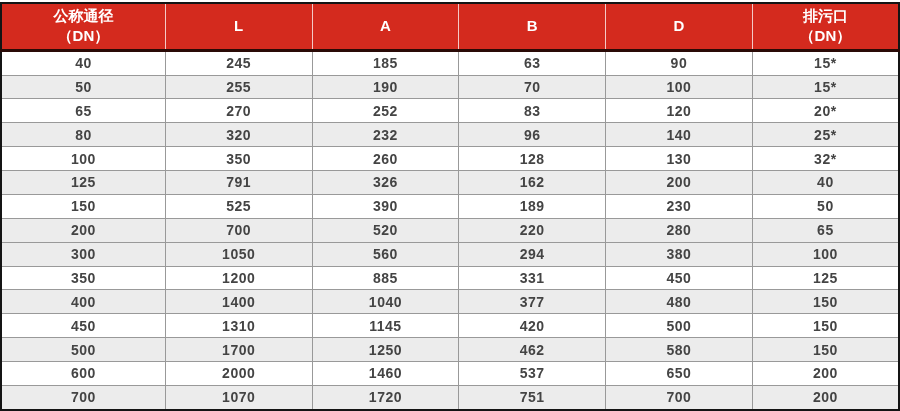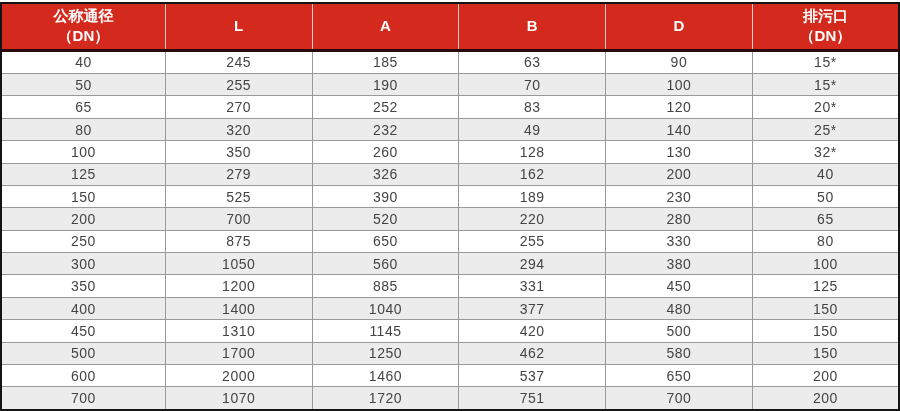"40" tbody tr { font-weight: none -> bold }
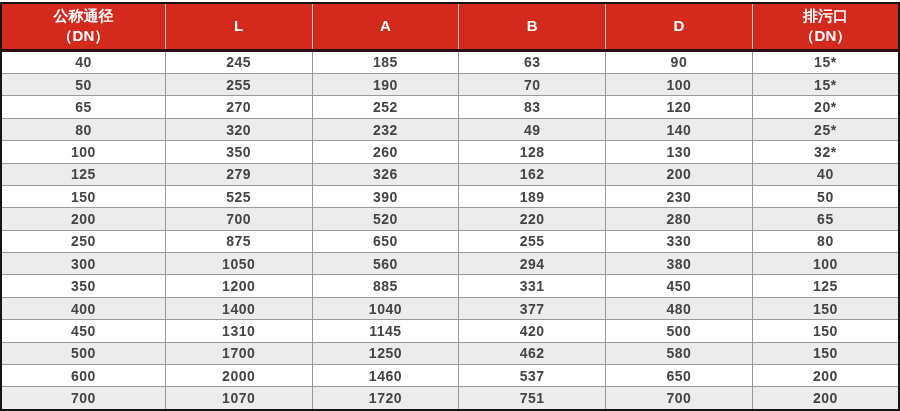"49" td { text: 49 -> 96 }
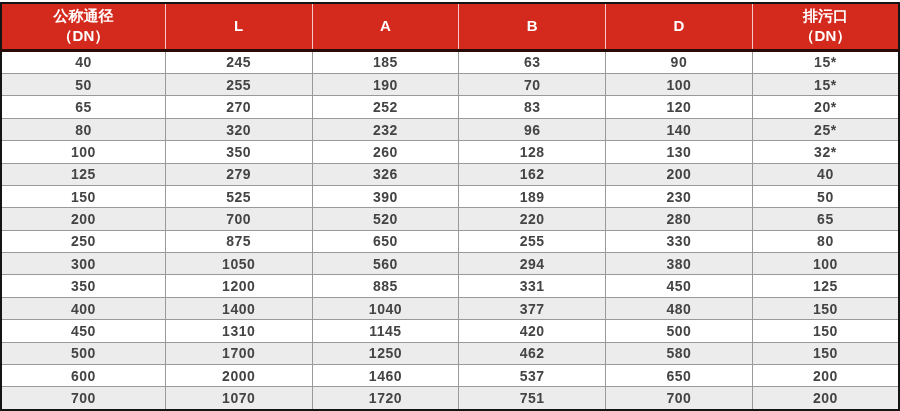"279" td { text: 279 -> 791 }
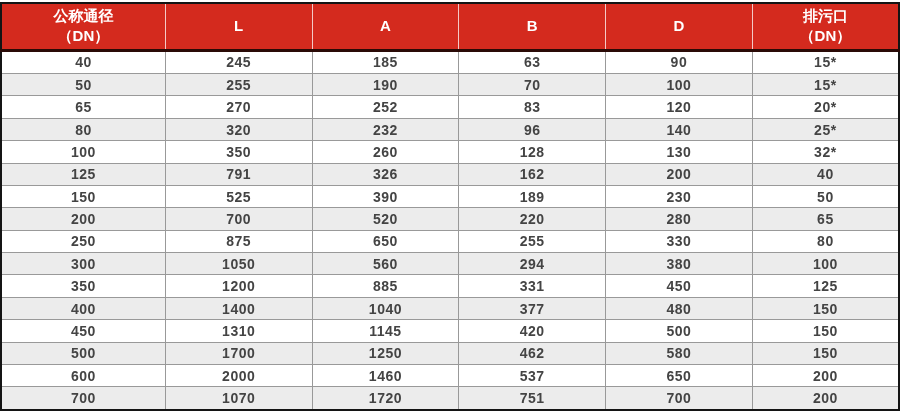"250" tr { html: <tr> <td>250</td> <td>875</td> <td>650</td> <td>255</td> <td>330</td> <td>80</td> </tr> -> none }
